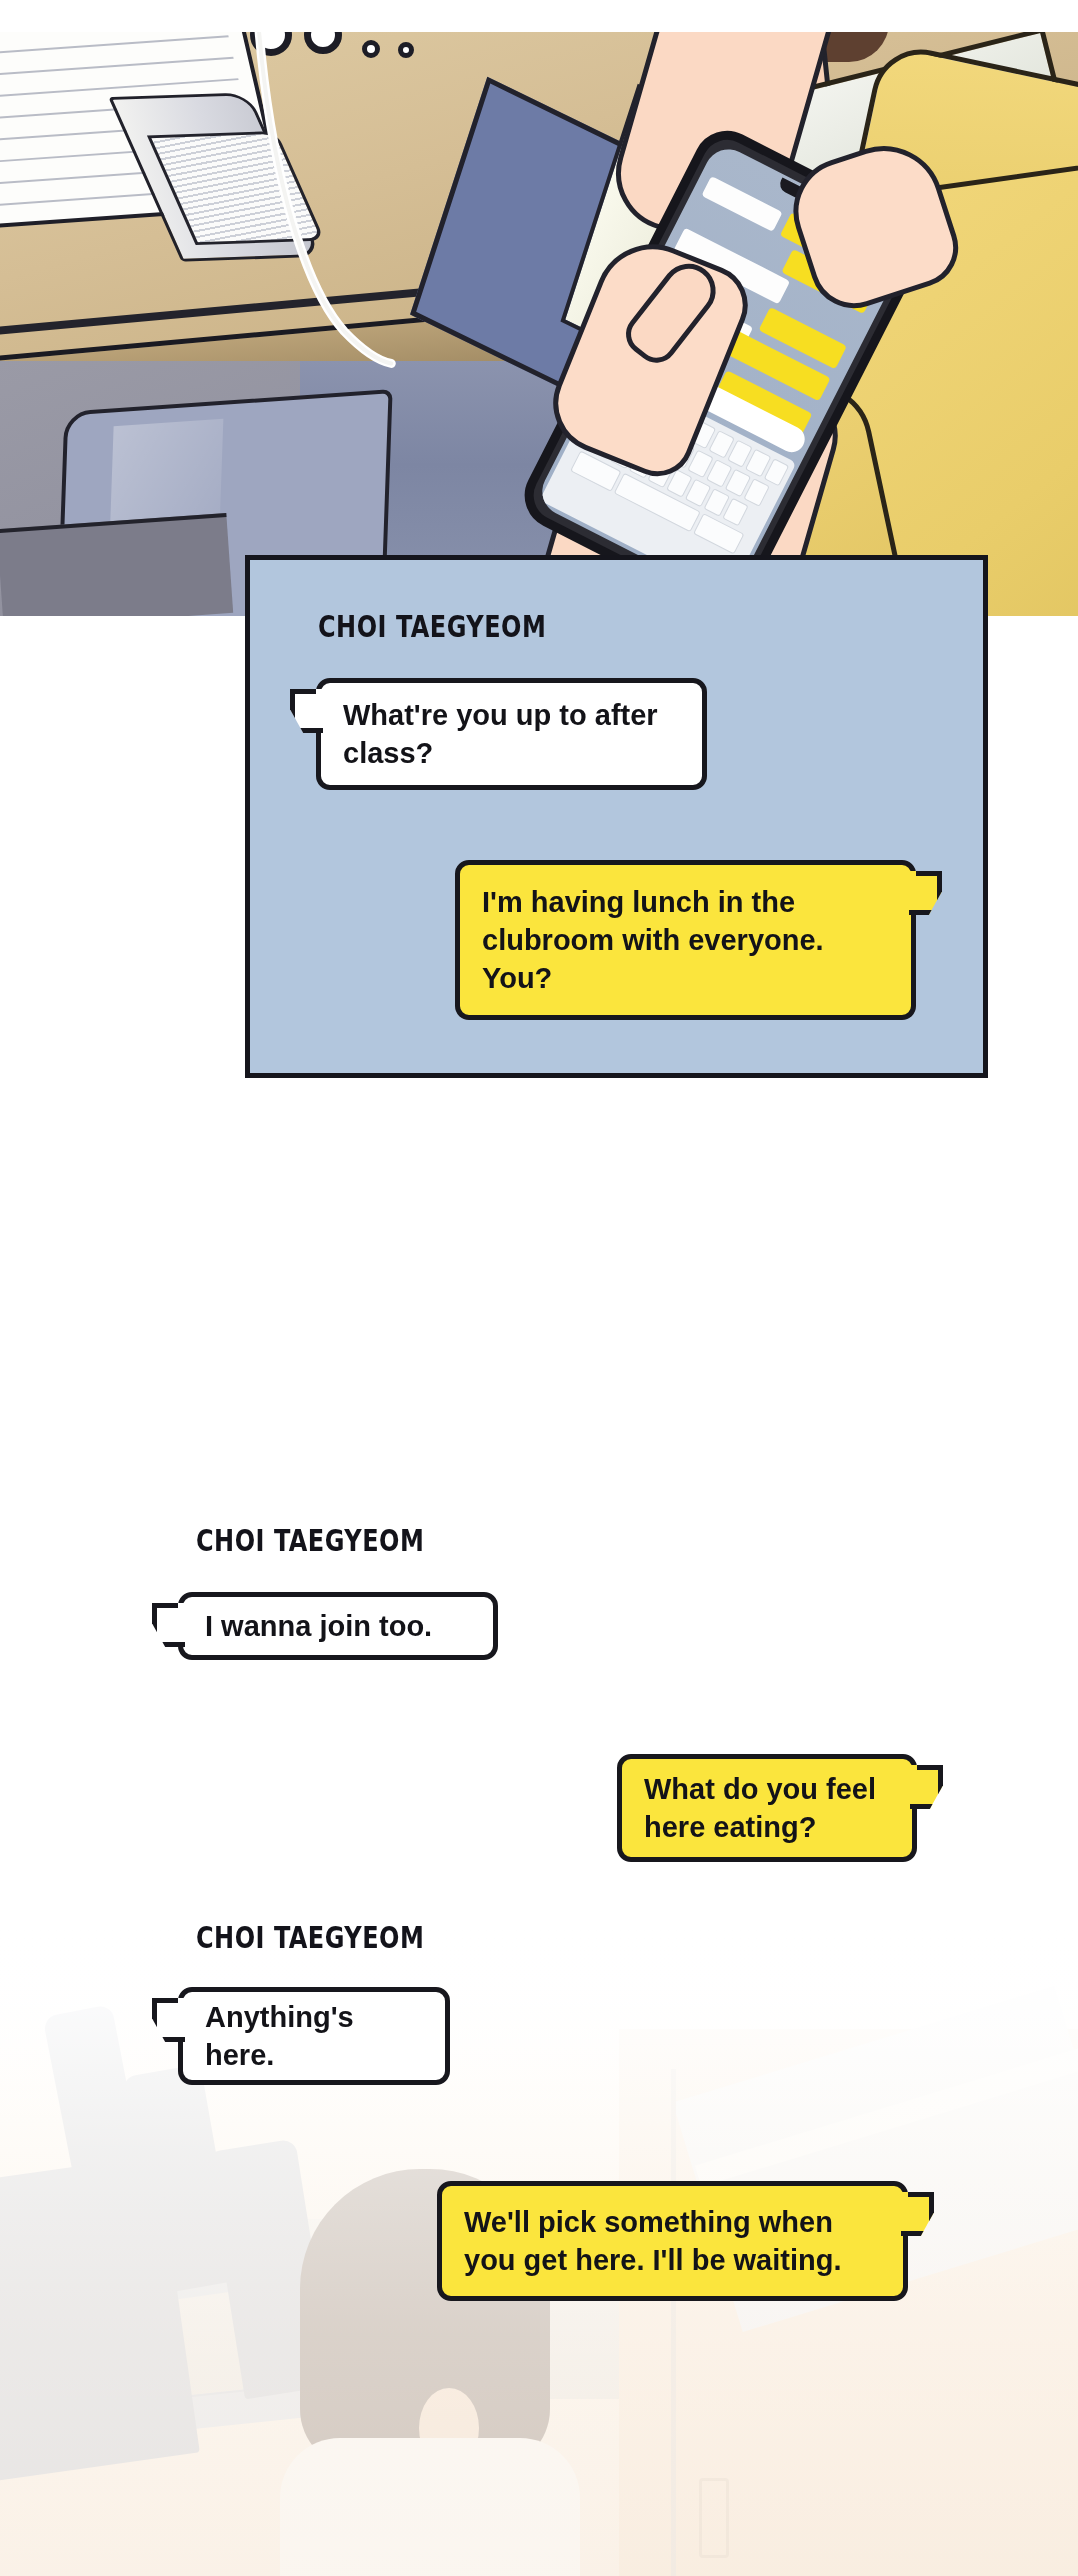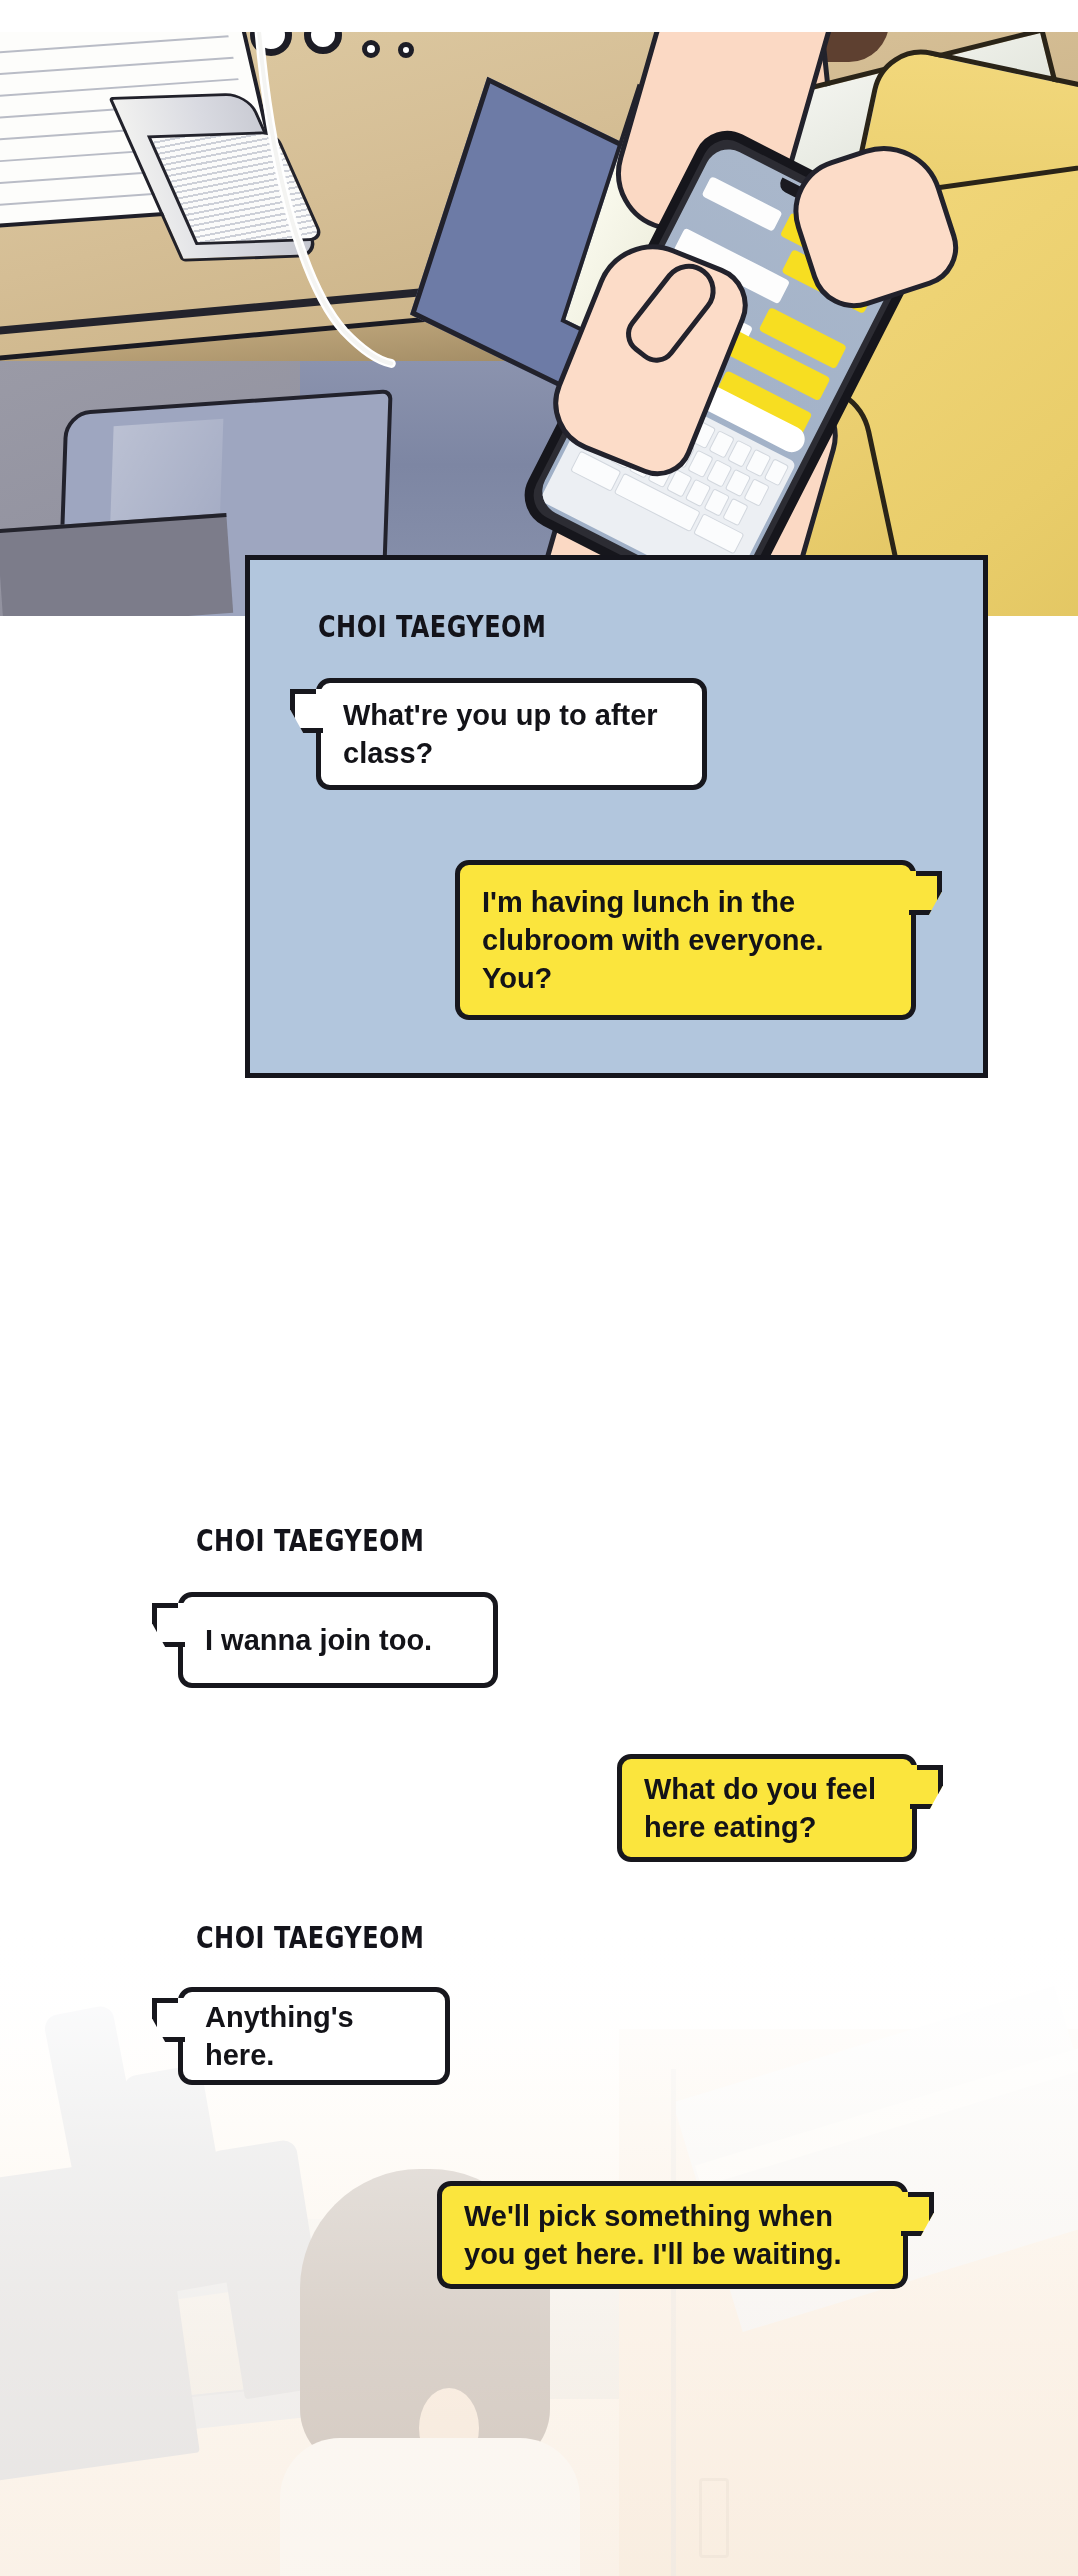"I wanna join too." div.bubble { height: 96px -> 68px }
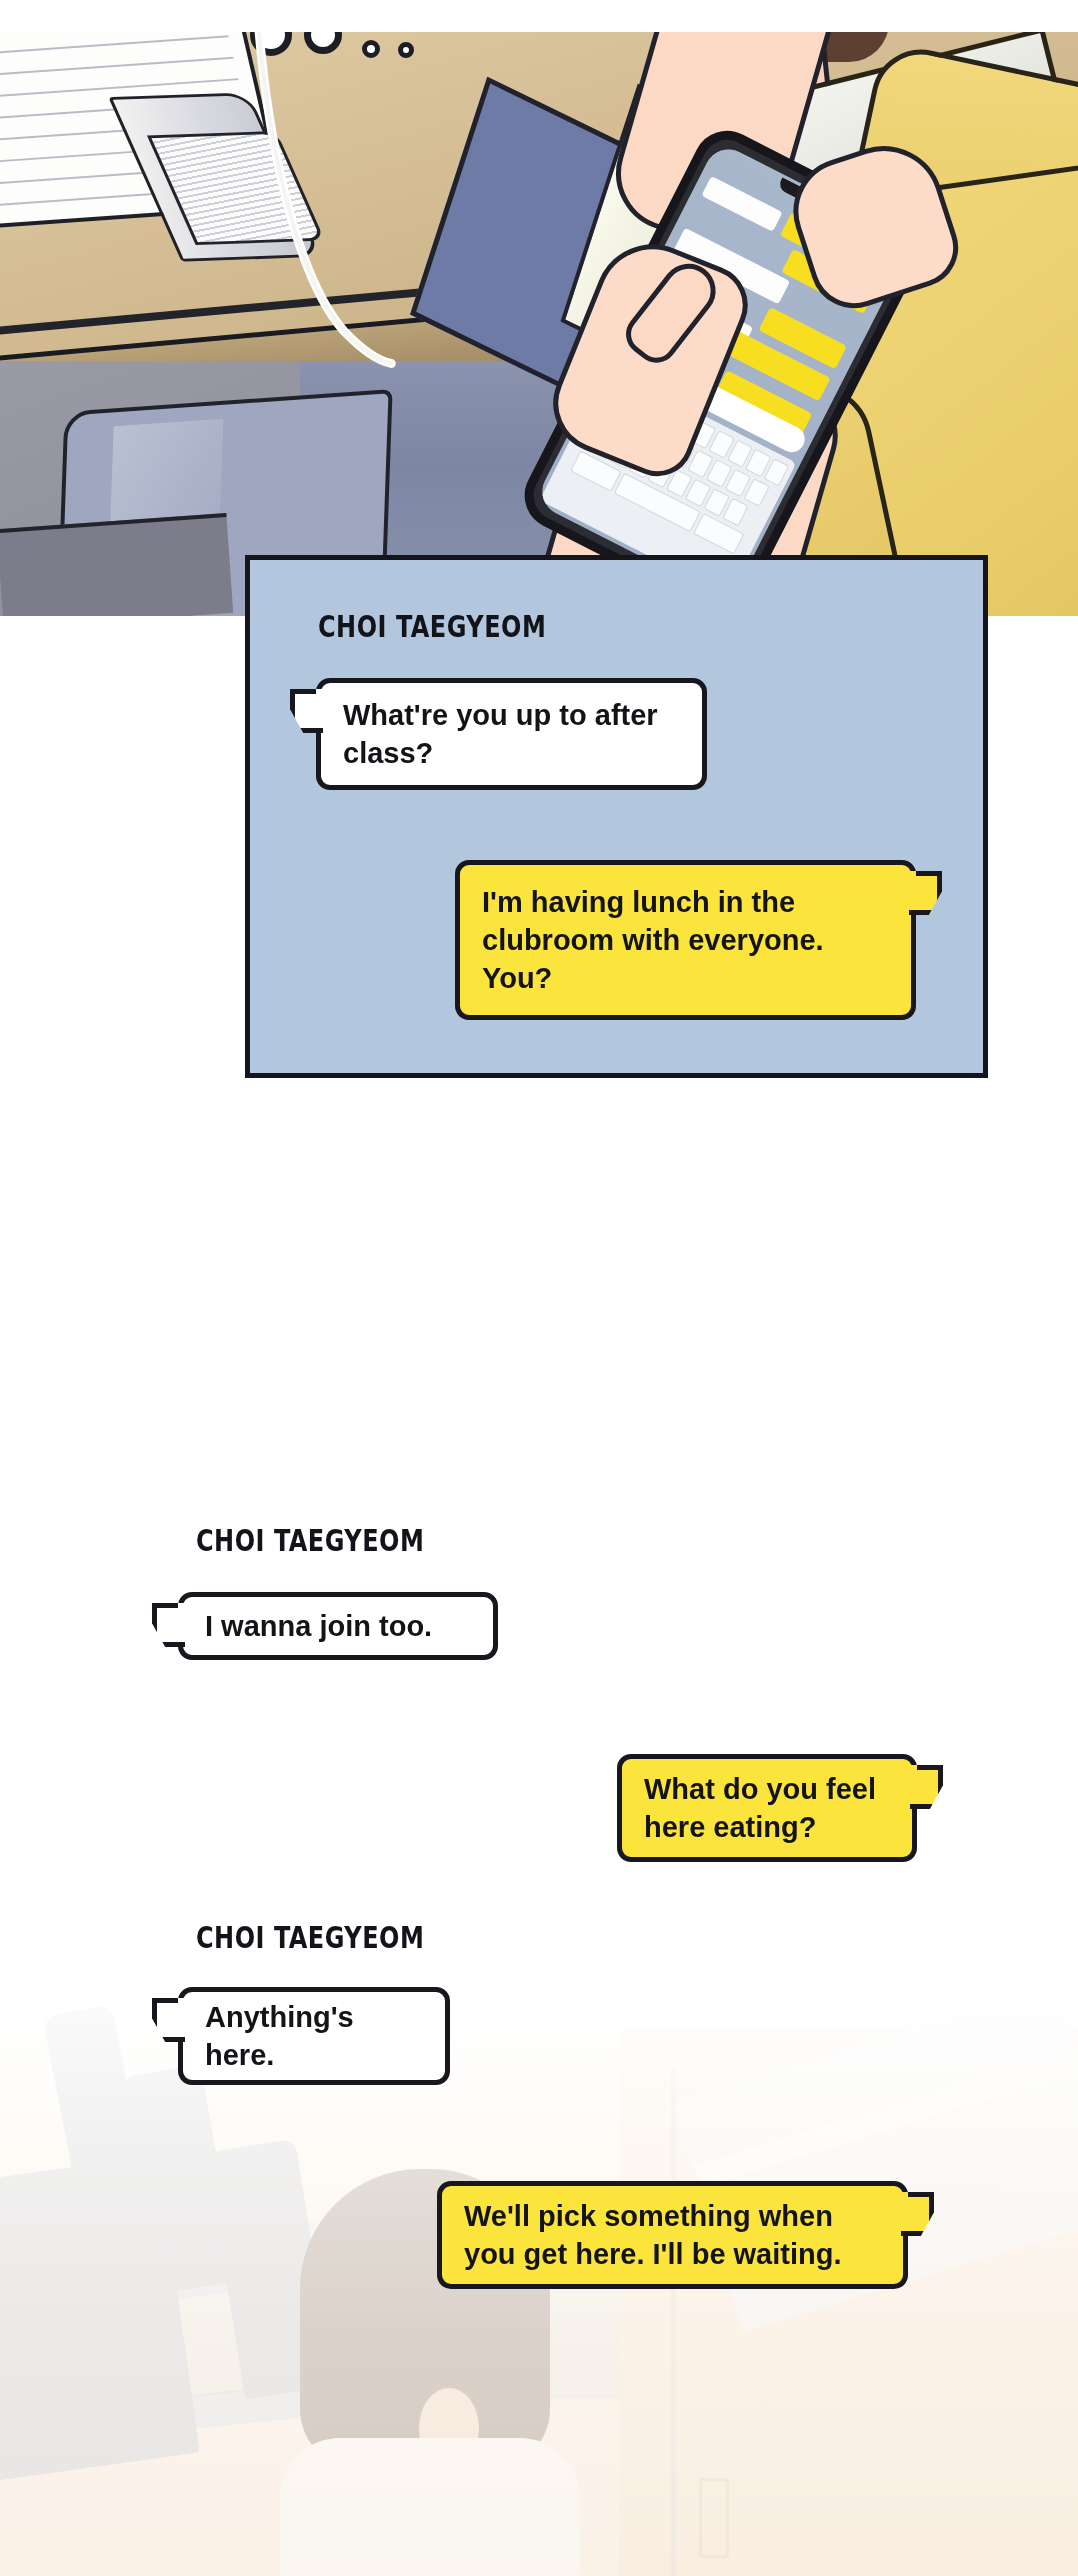"We'll pick something when you" div.bubble { height: 108px -> 120px }
